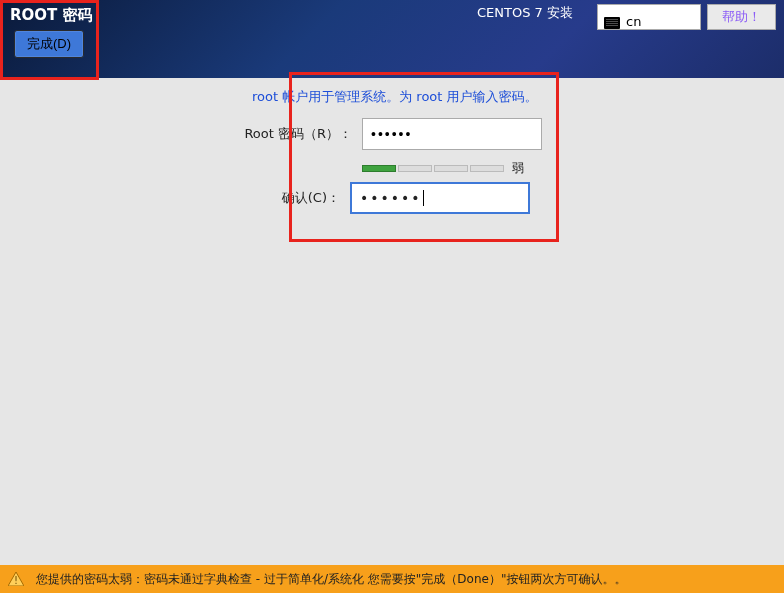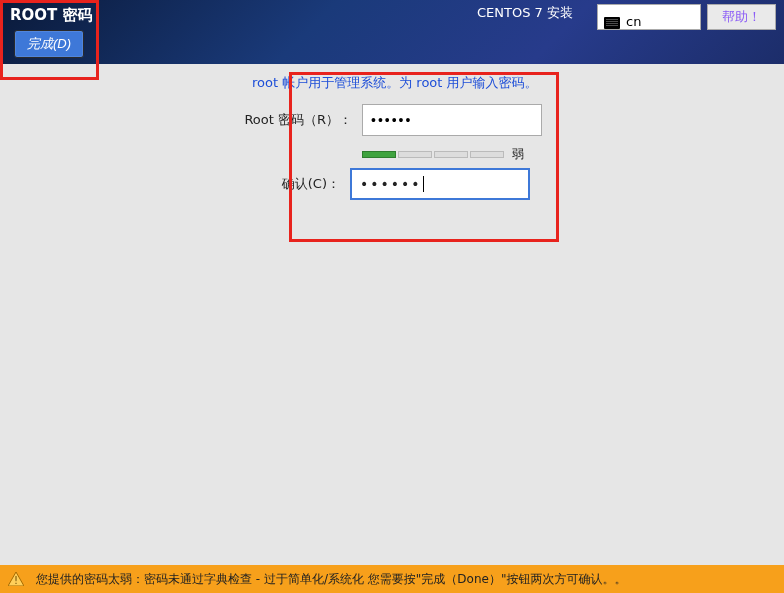"ROOT 密码" .header { height: 64px -> 78px }
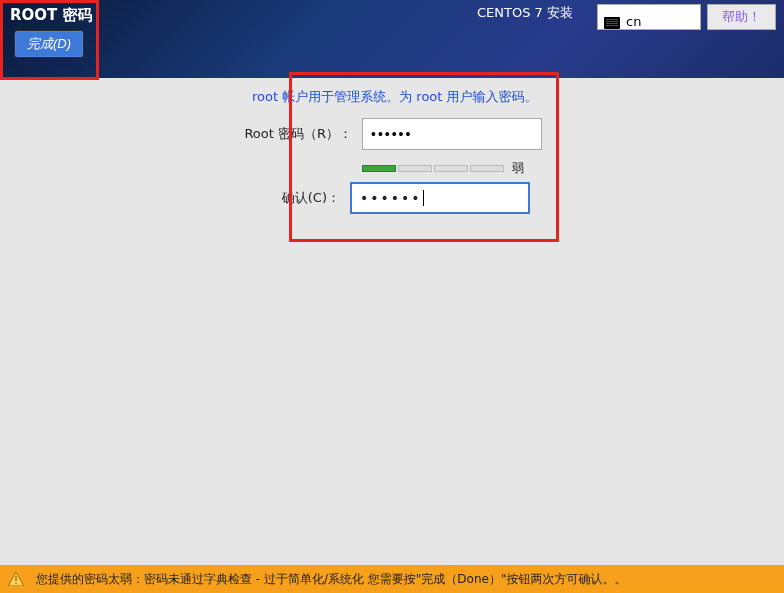"完成(D)" .done-btn { color: #ffffff -> #000000; font-style: italic -> none }
